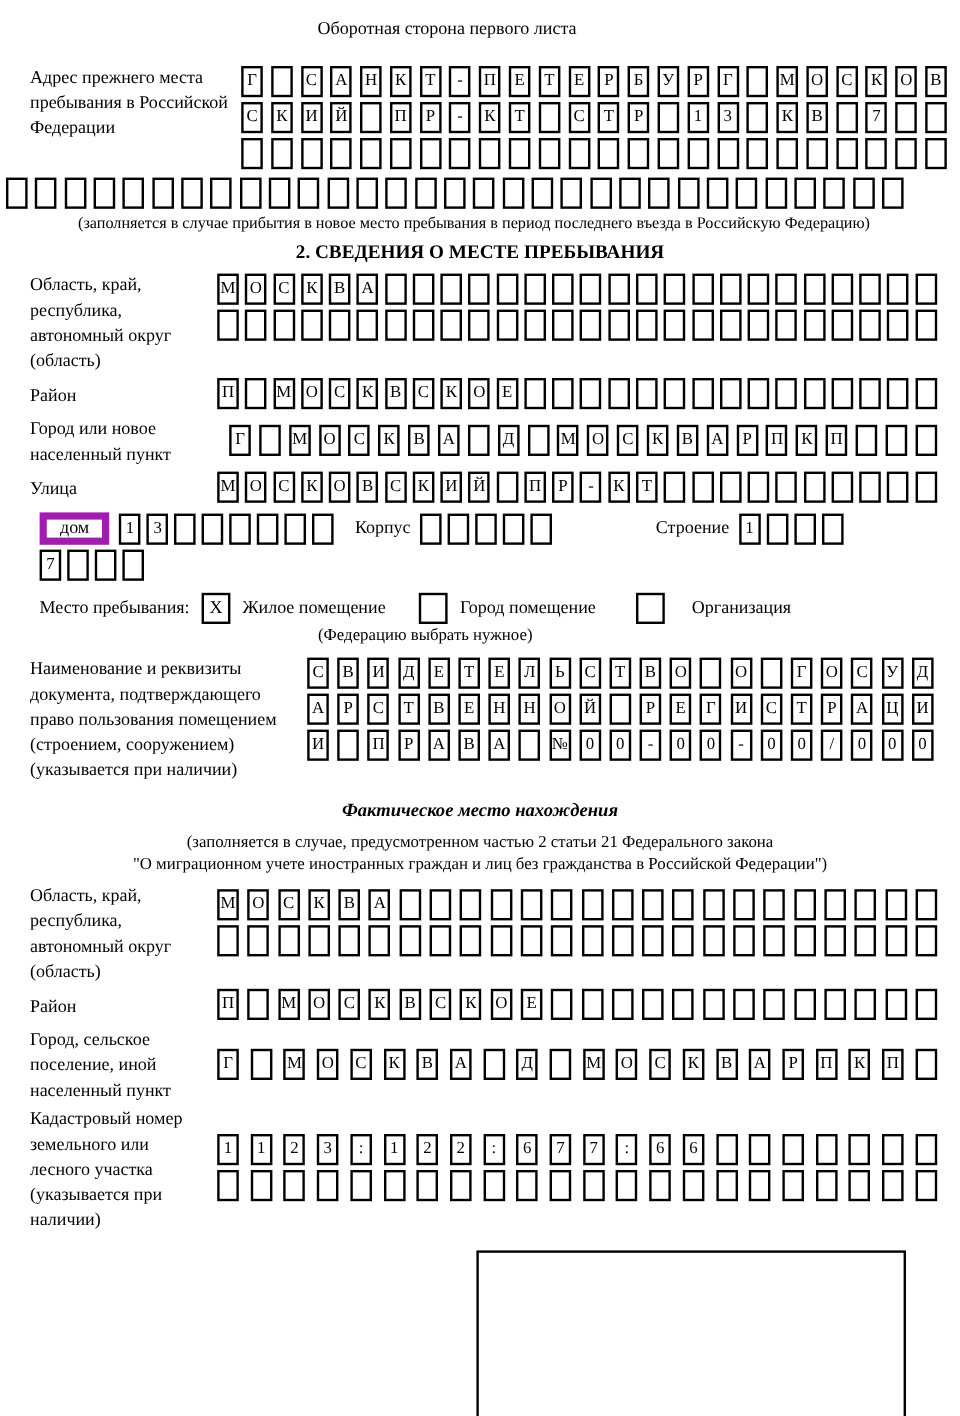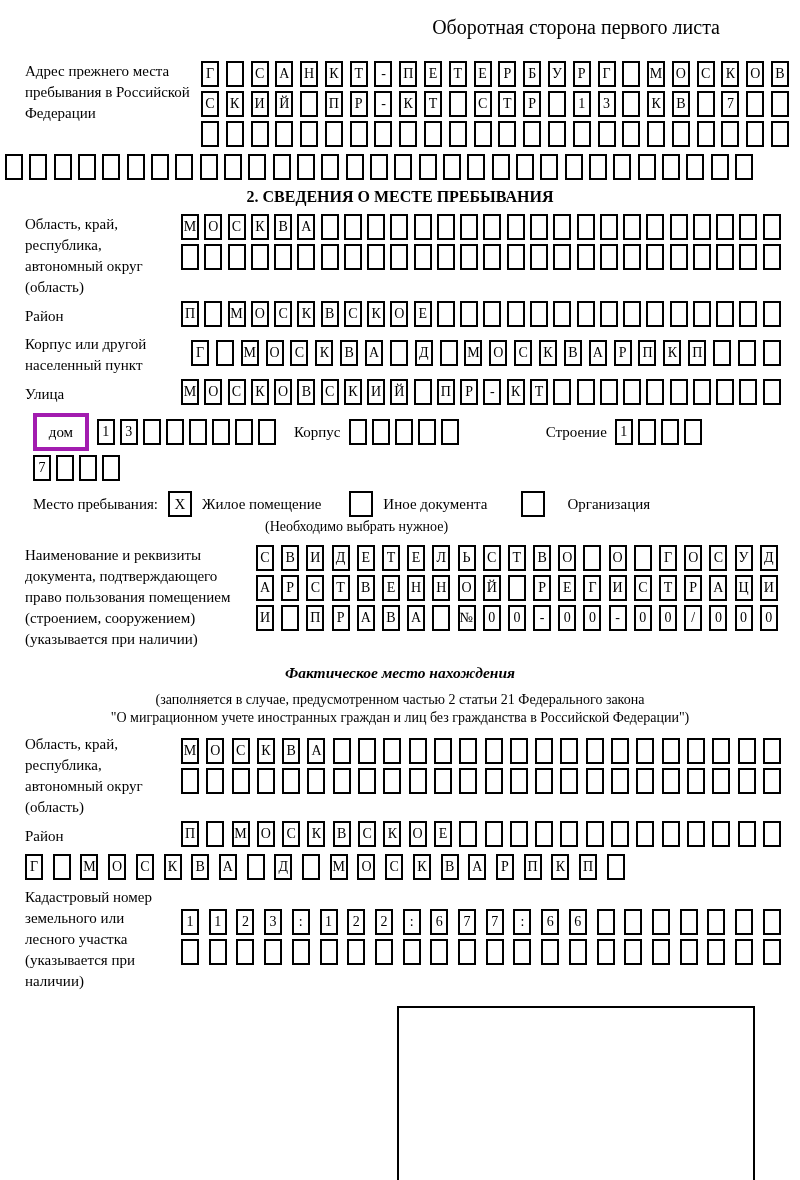"Оборотная сторона первого листа" .header-note { font-size: 20px -> 15px; text-align: right -> center }
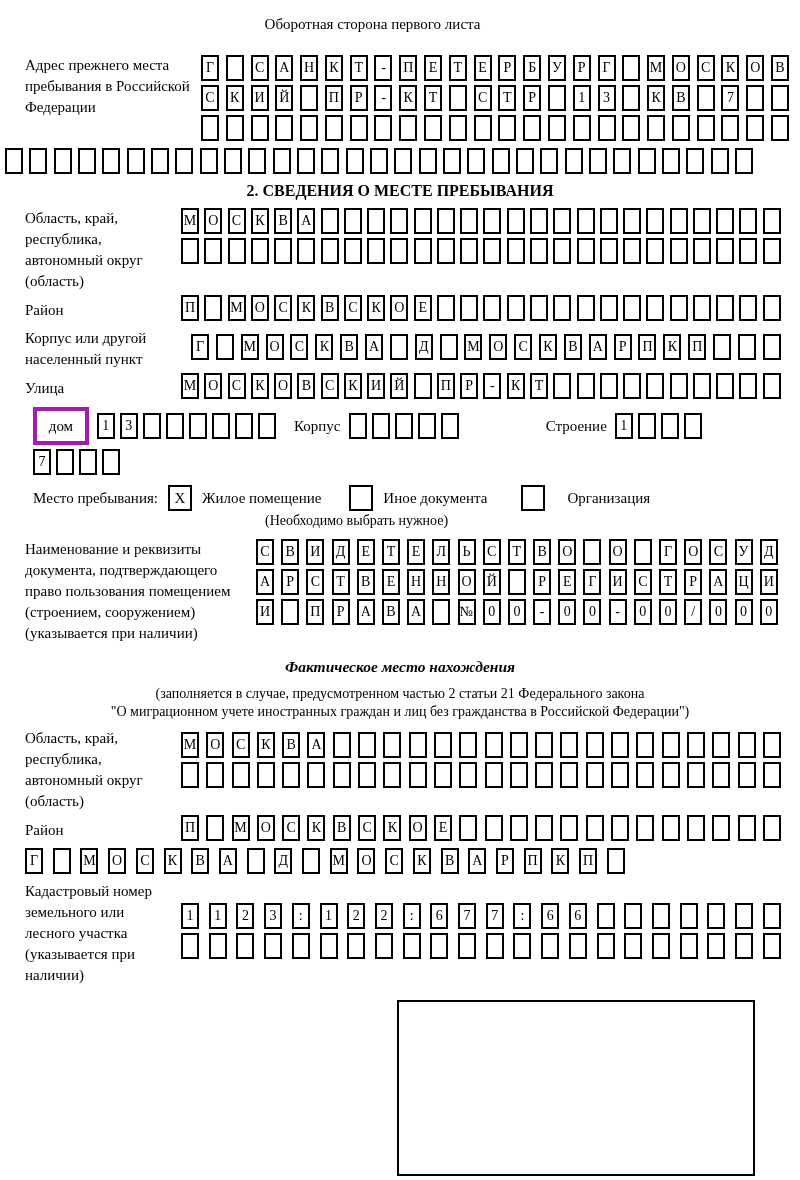"(заполняется в случае прибытия в" div.caption { html: none -> <div>(заполняется в случае прибытия в новое место пребывания в период последнего въезда в Российскую Федерацию)</div> }
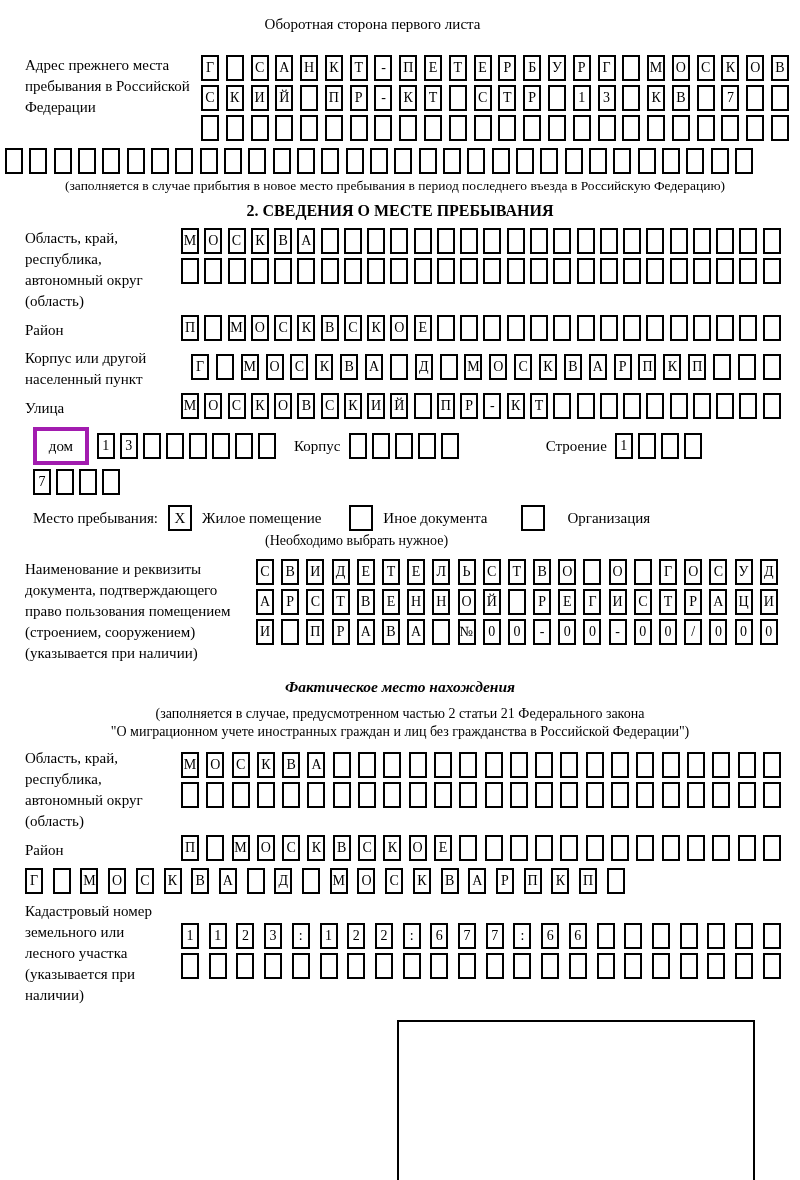"Корпус или другой населенный пункт" div.flabel { text: Корпус или другой -> Город или новое }
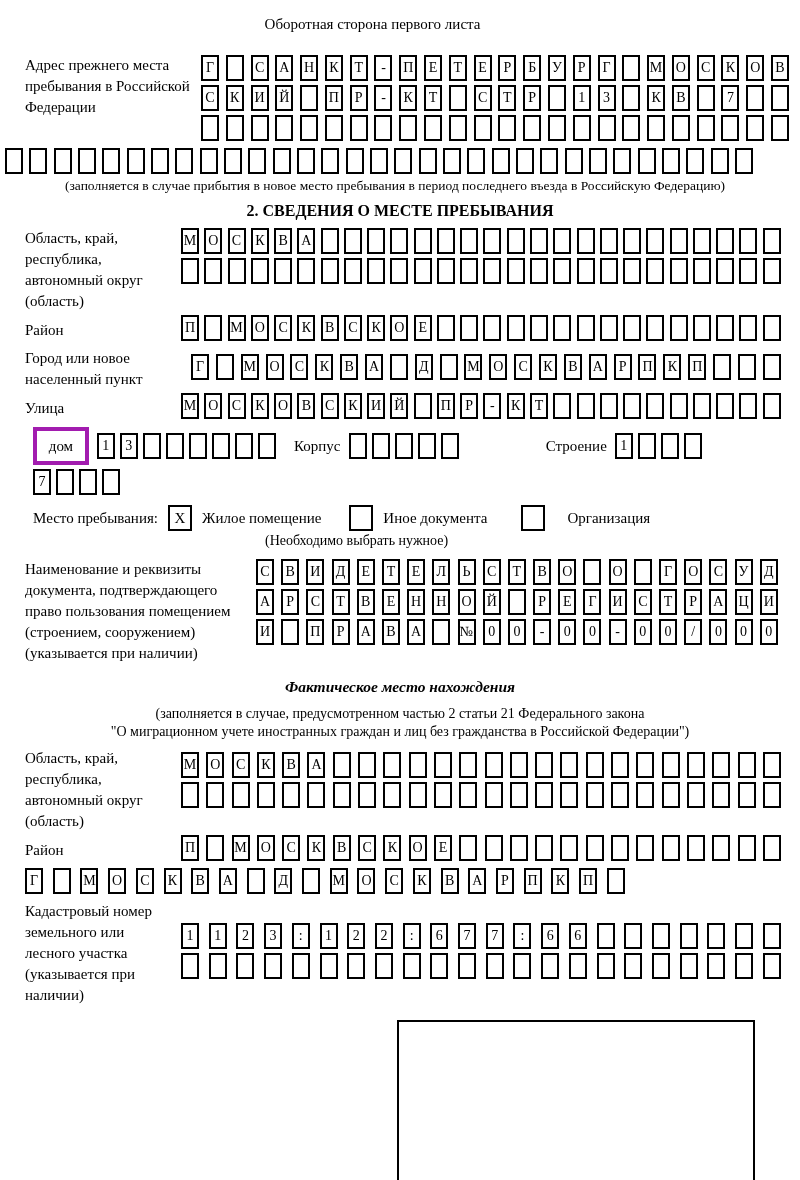"дом" .bigbox { border: 4px solid #a21caf -> 6px solid #a21caf; height: 38px -> 27px }
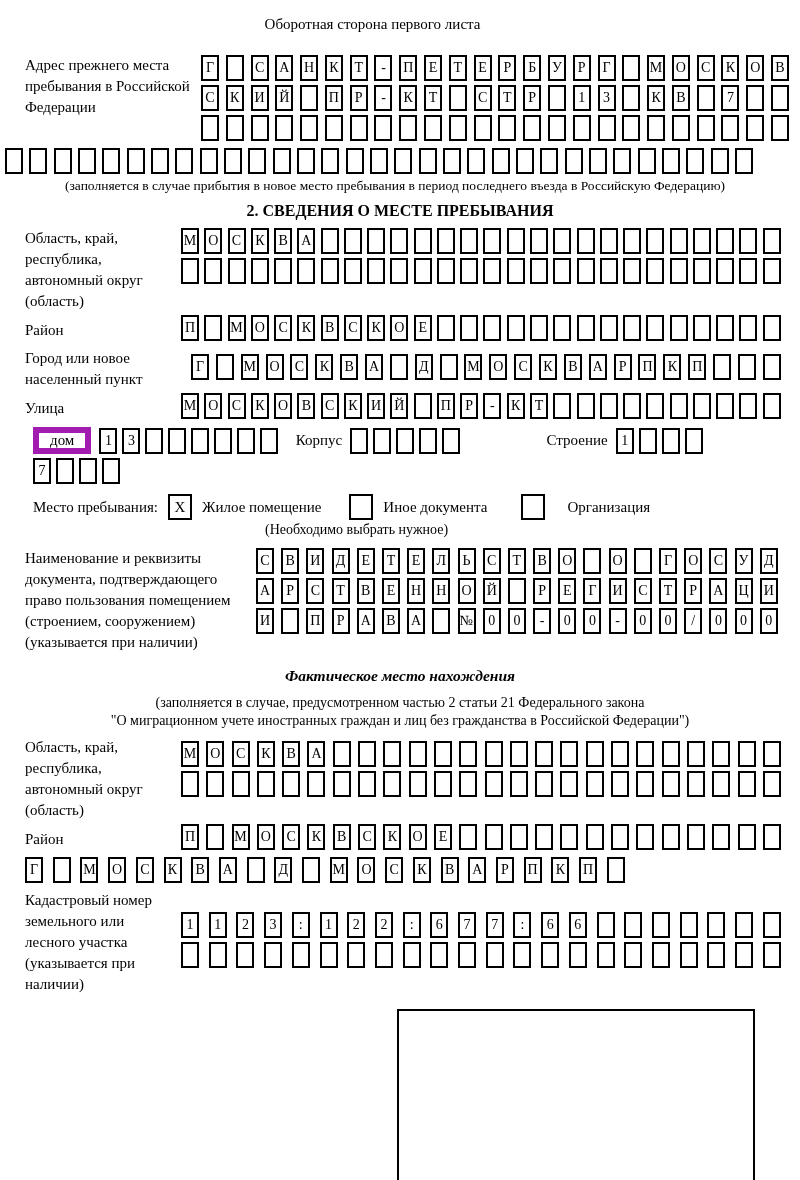"Иное документа" span { text: Иное документа -> Город помещение }
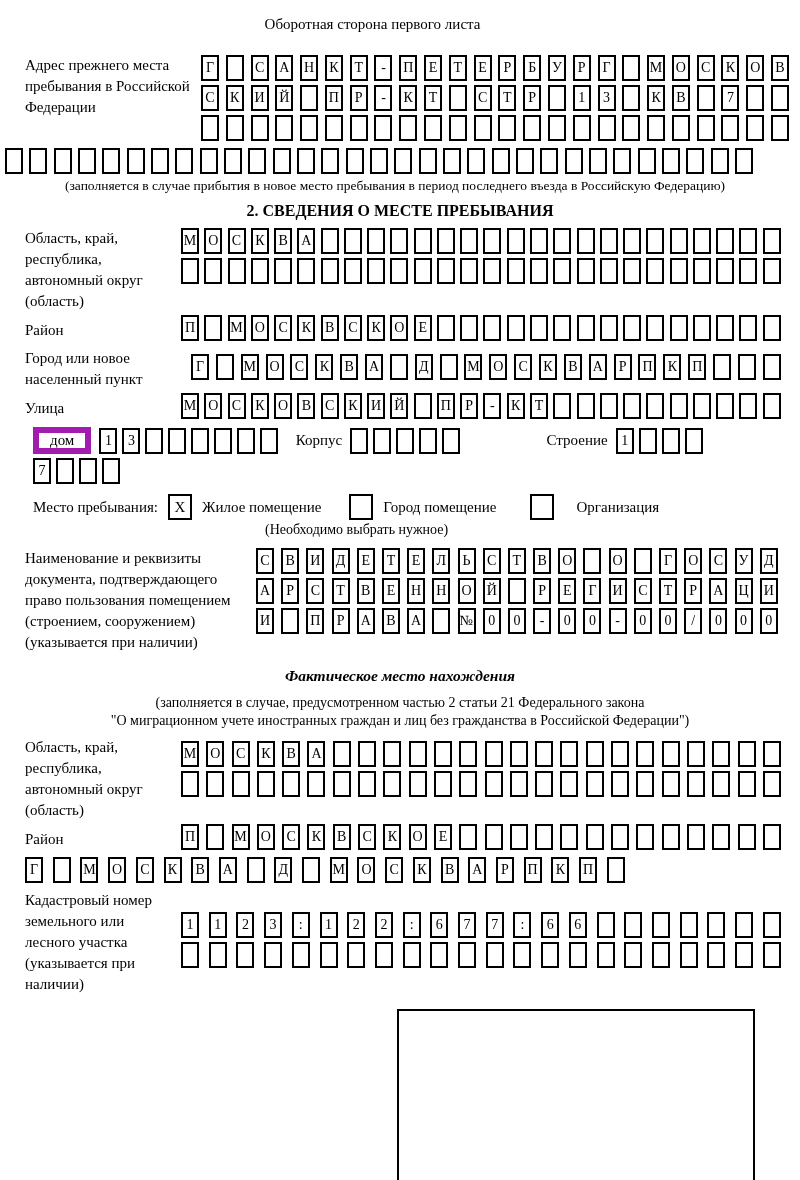"(Необходимо выбрать нужное)" div.stay-note { text: Необходимо -> Федерацию }
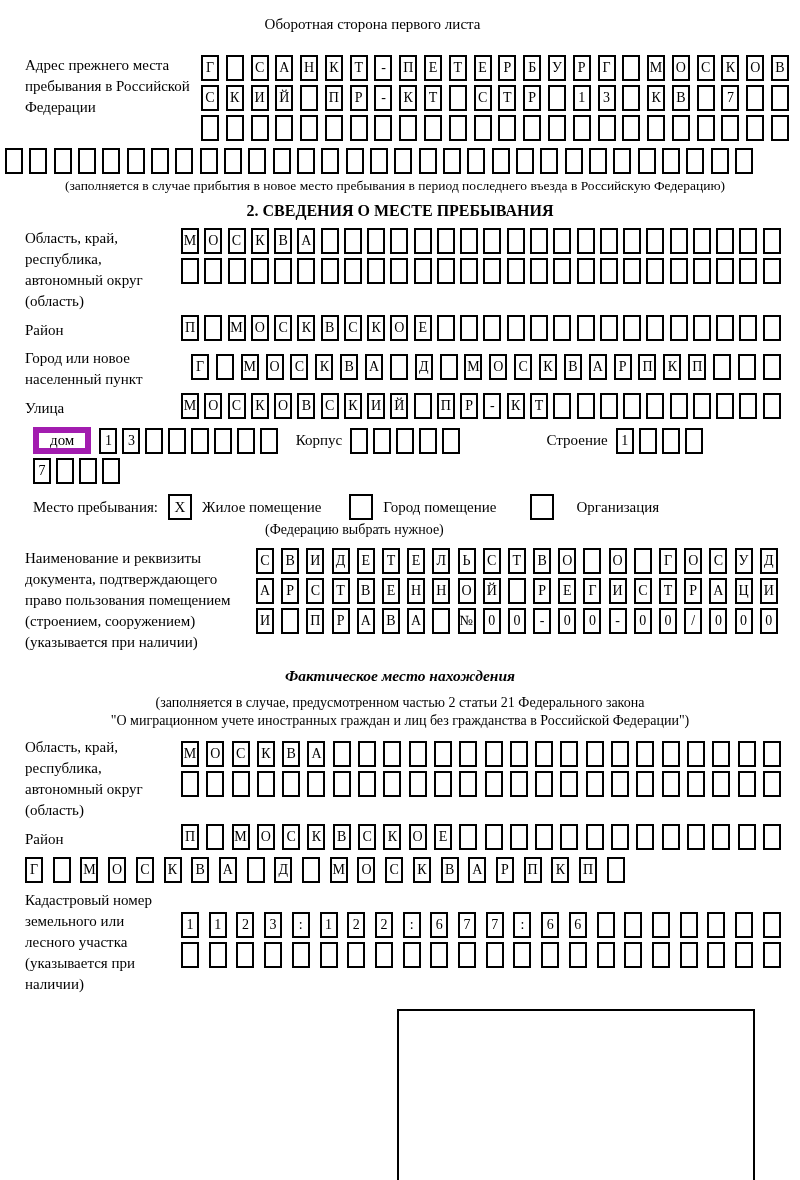"Город, сельское поселение, иной" div.flabel { html: none -> <div>Город, сельское поселение, иной населенный пункт</div> }
